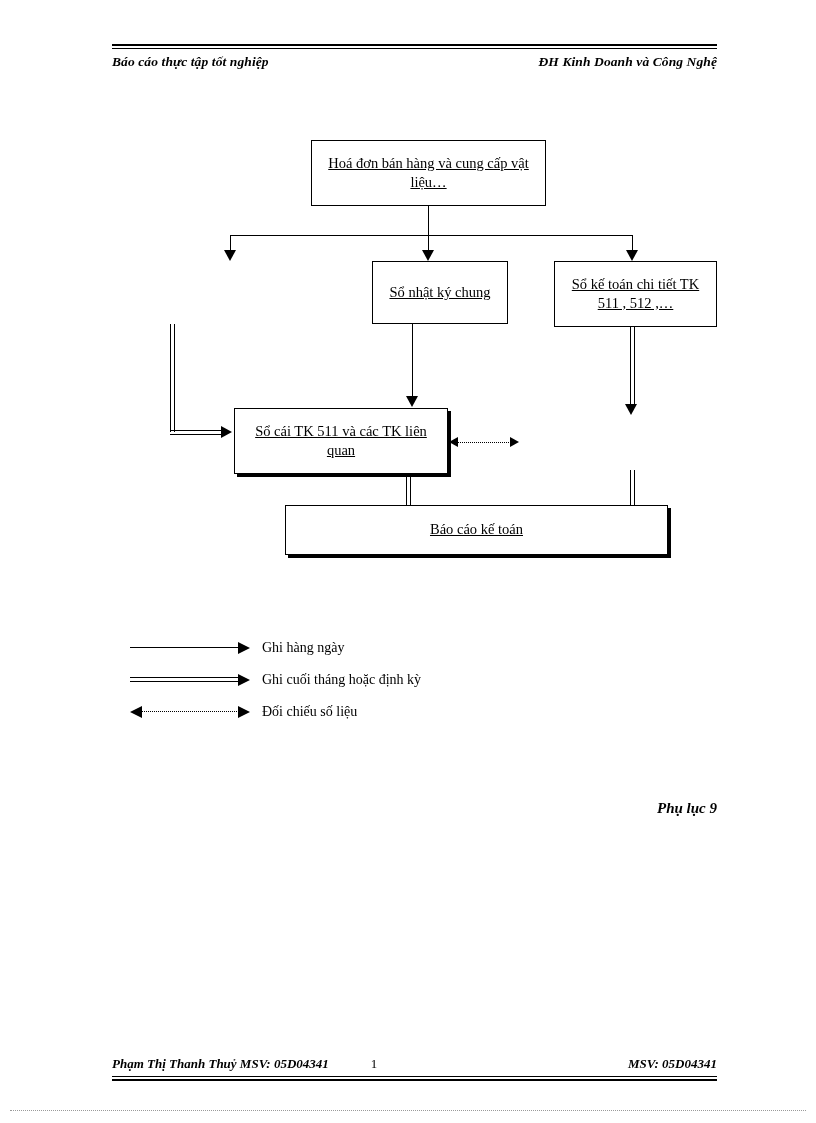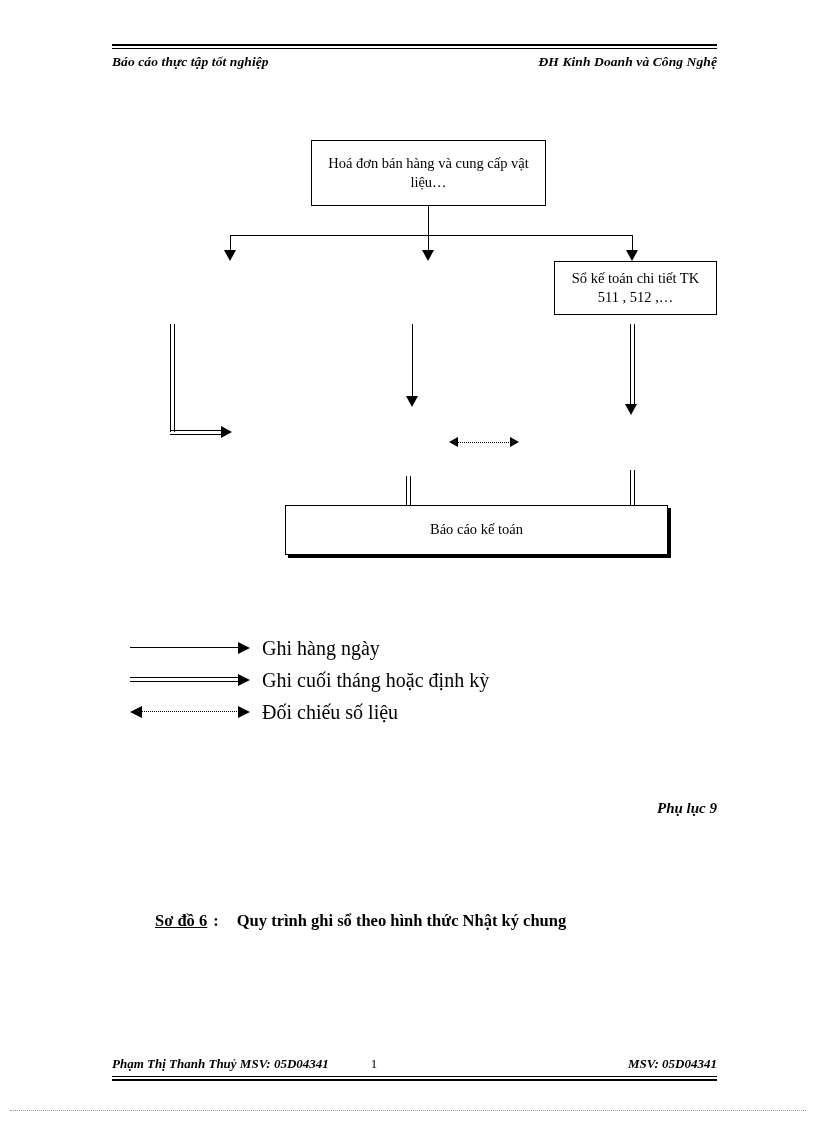"Hoá đơn bán hàng và" .node { text-decoration: none -> underline }
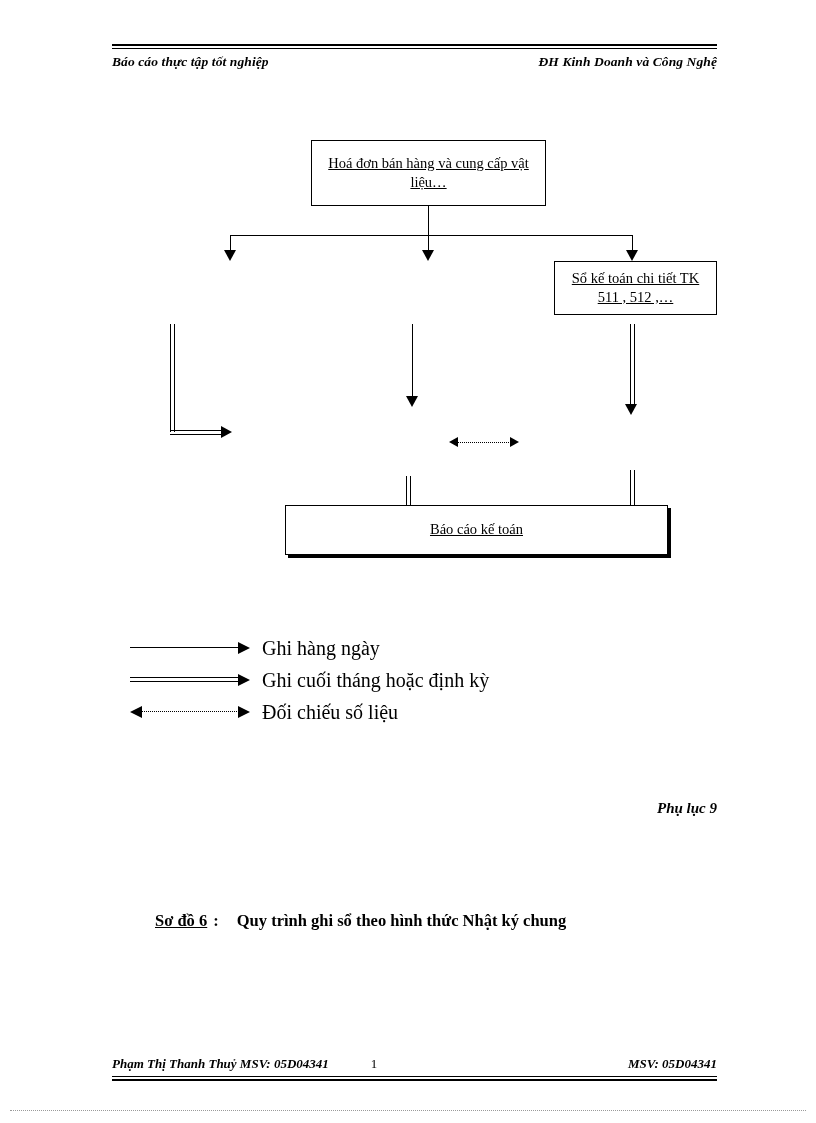"Sổ nhật ký chung" div.node { html: none -> <div> <span>Sổ nhật ký chung</span> </div> }
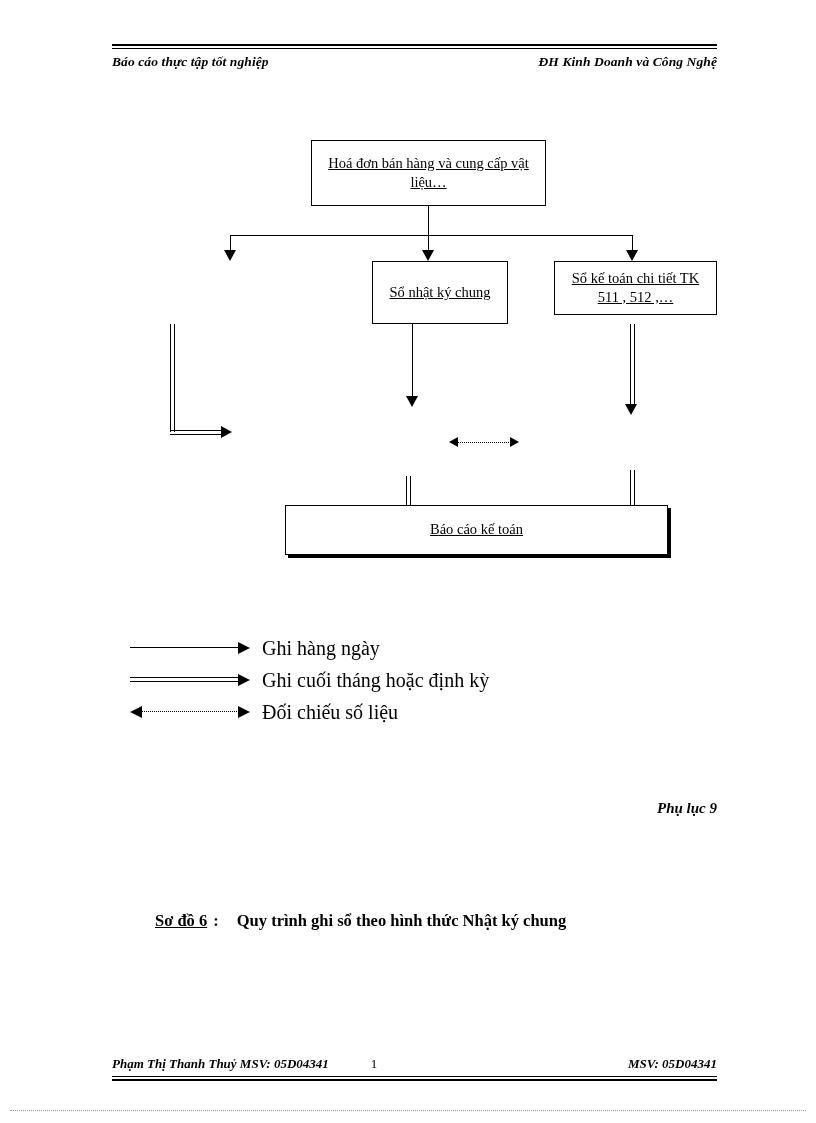"Sổ kế toán chi tiết" #node-detail-ledger { height: 54px -> 66px }
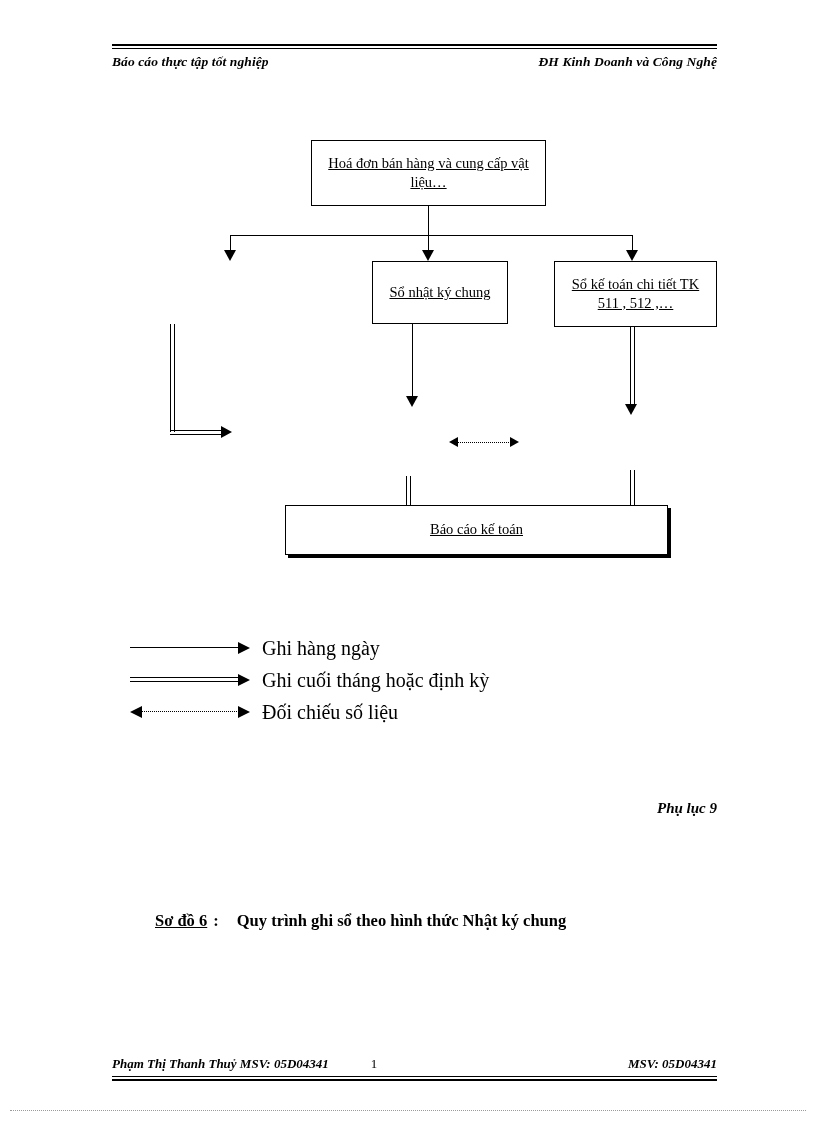"Sổ cái TK 511 và" div.node { html: none -> <div> <span>Sổ cái TK 511 và các TK liên quan</span> </div> }
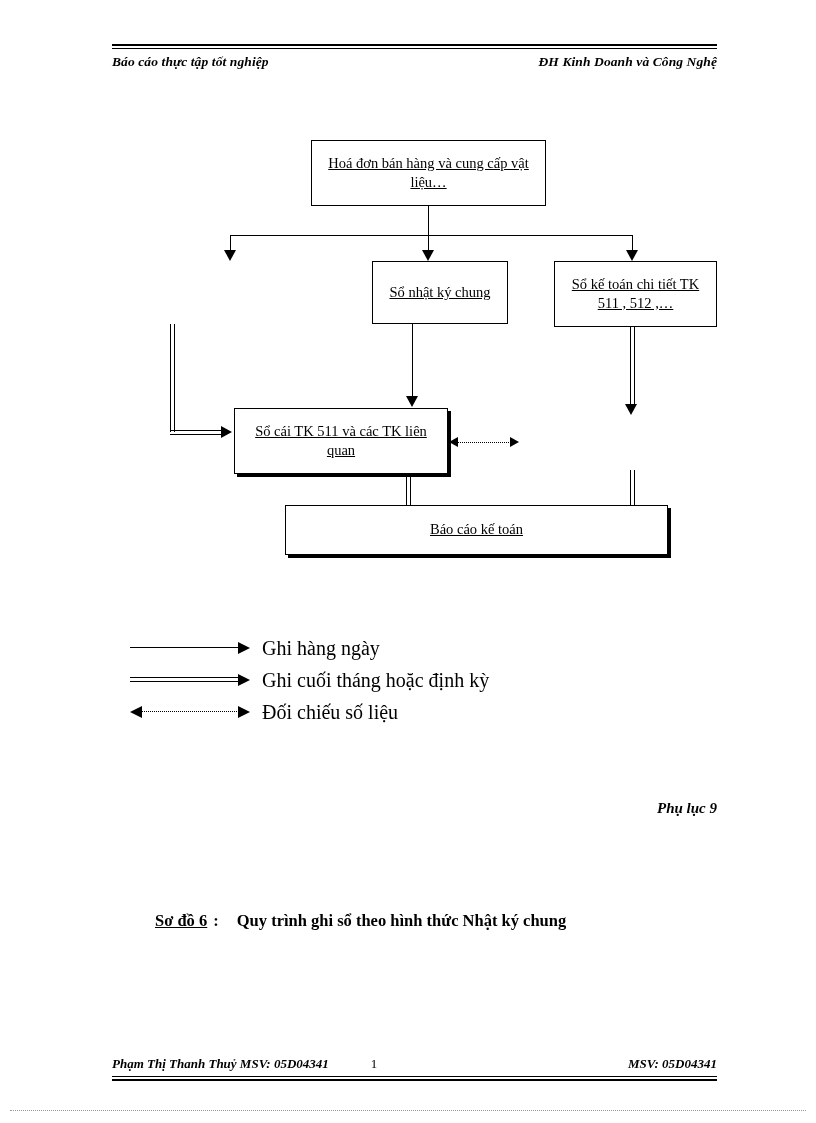"Ghi hàng ngày" .legend-text { font-size: 20px -> 14px }
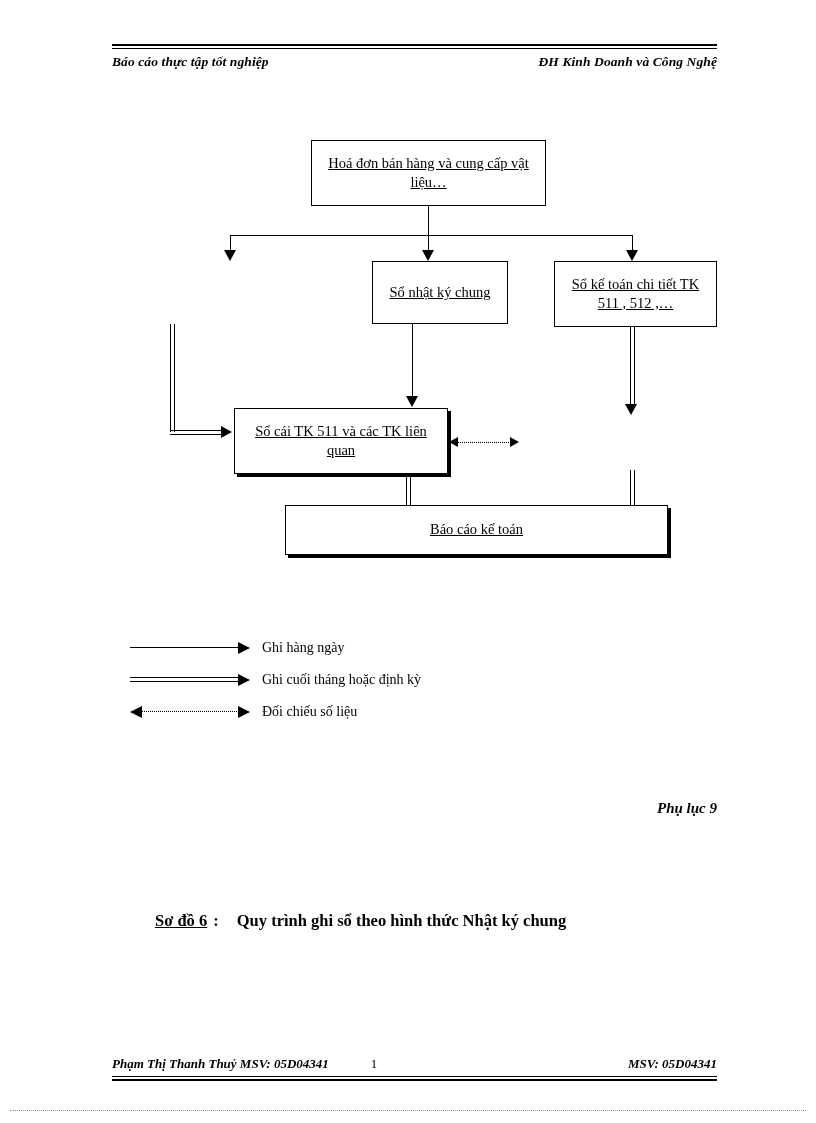"Sơ đồ 6 : Quy" div.caption { html: <div> <span>Sơ đồ 6</span><span>:</span><span>Quy trình ghi sổ theo hình thức Nhật ký chung</span> </div> -> none }
